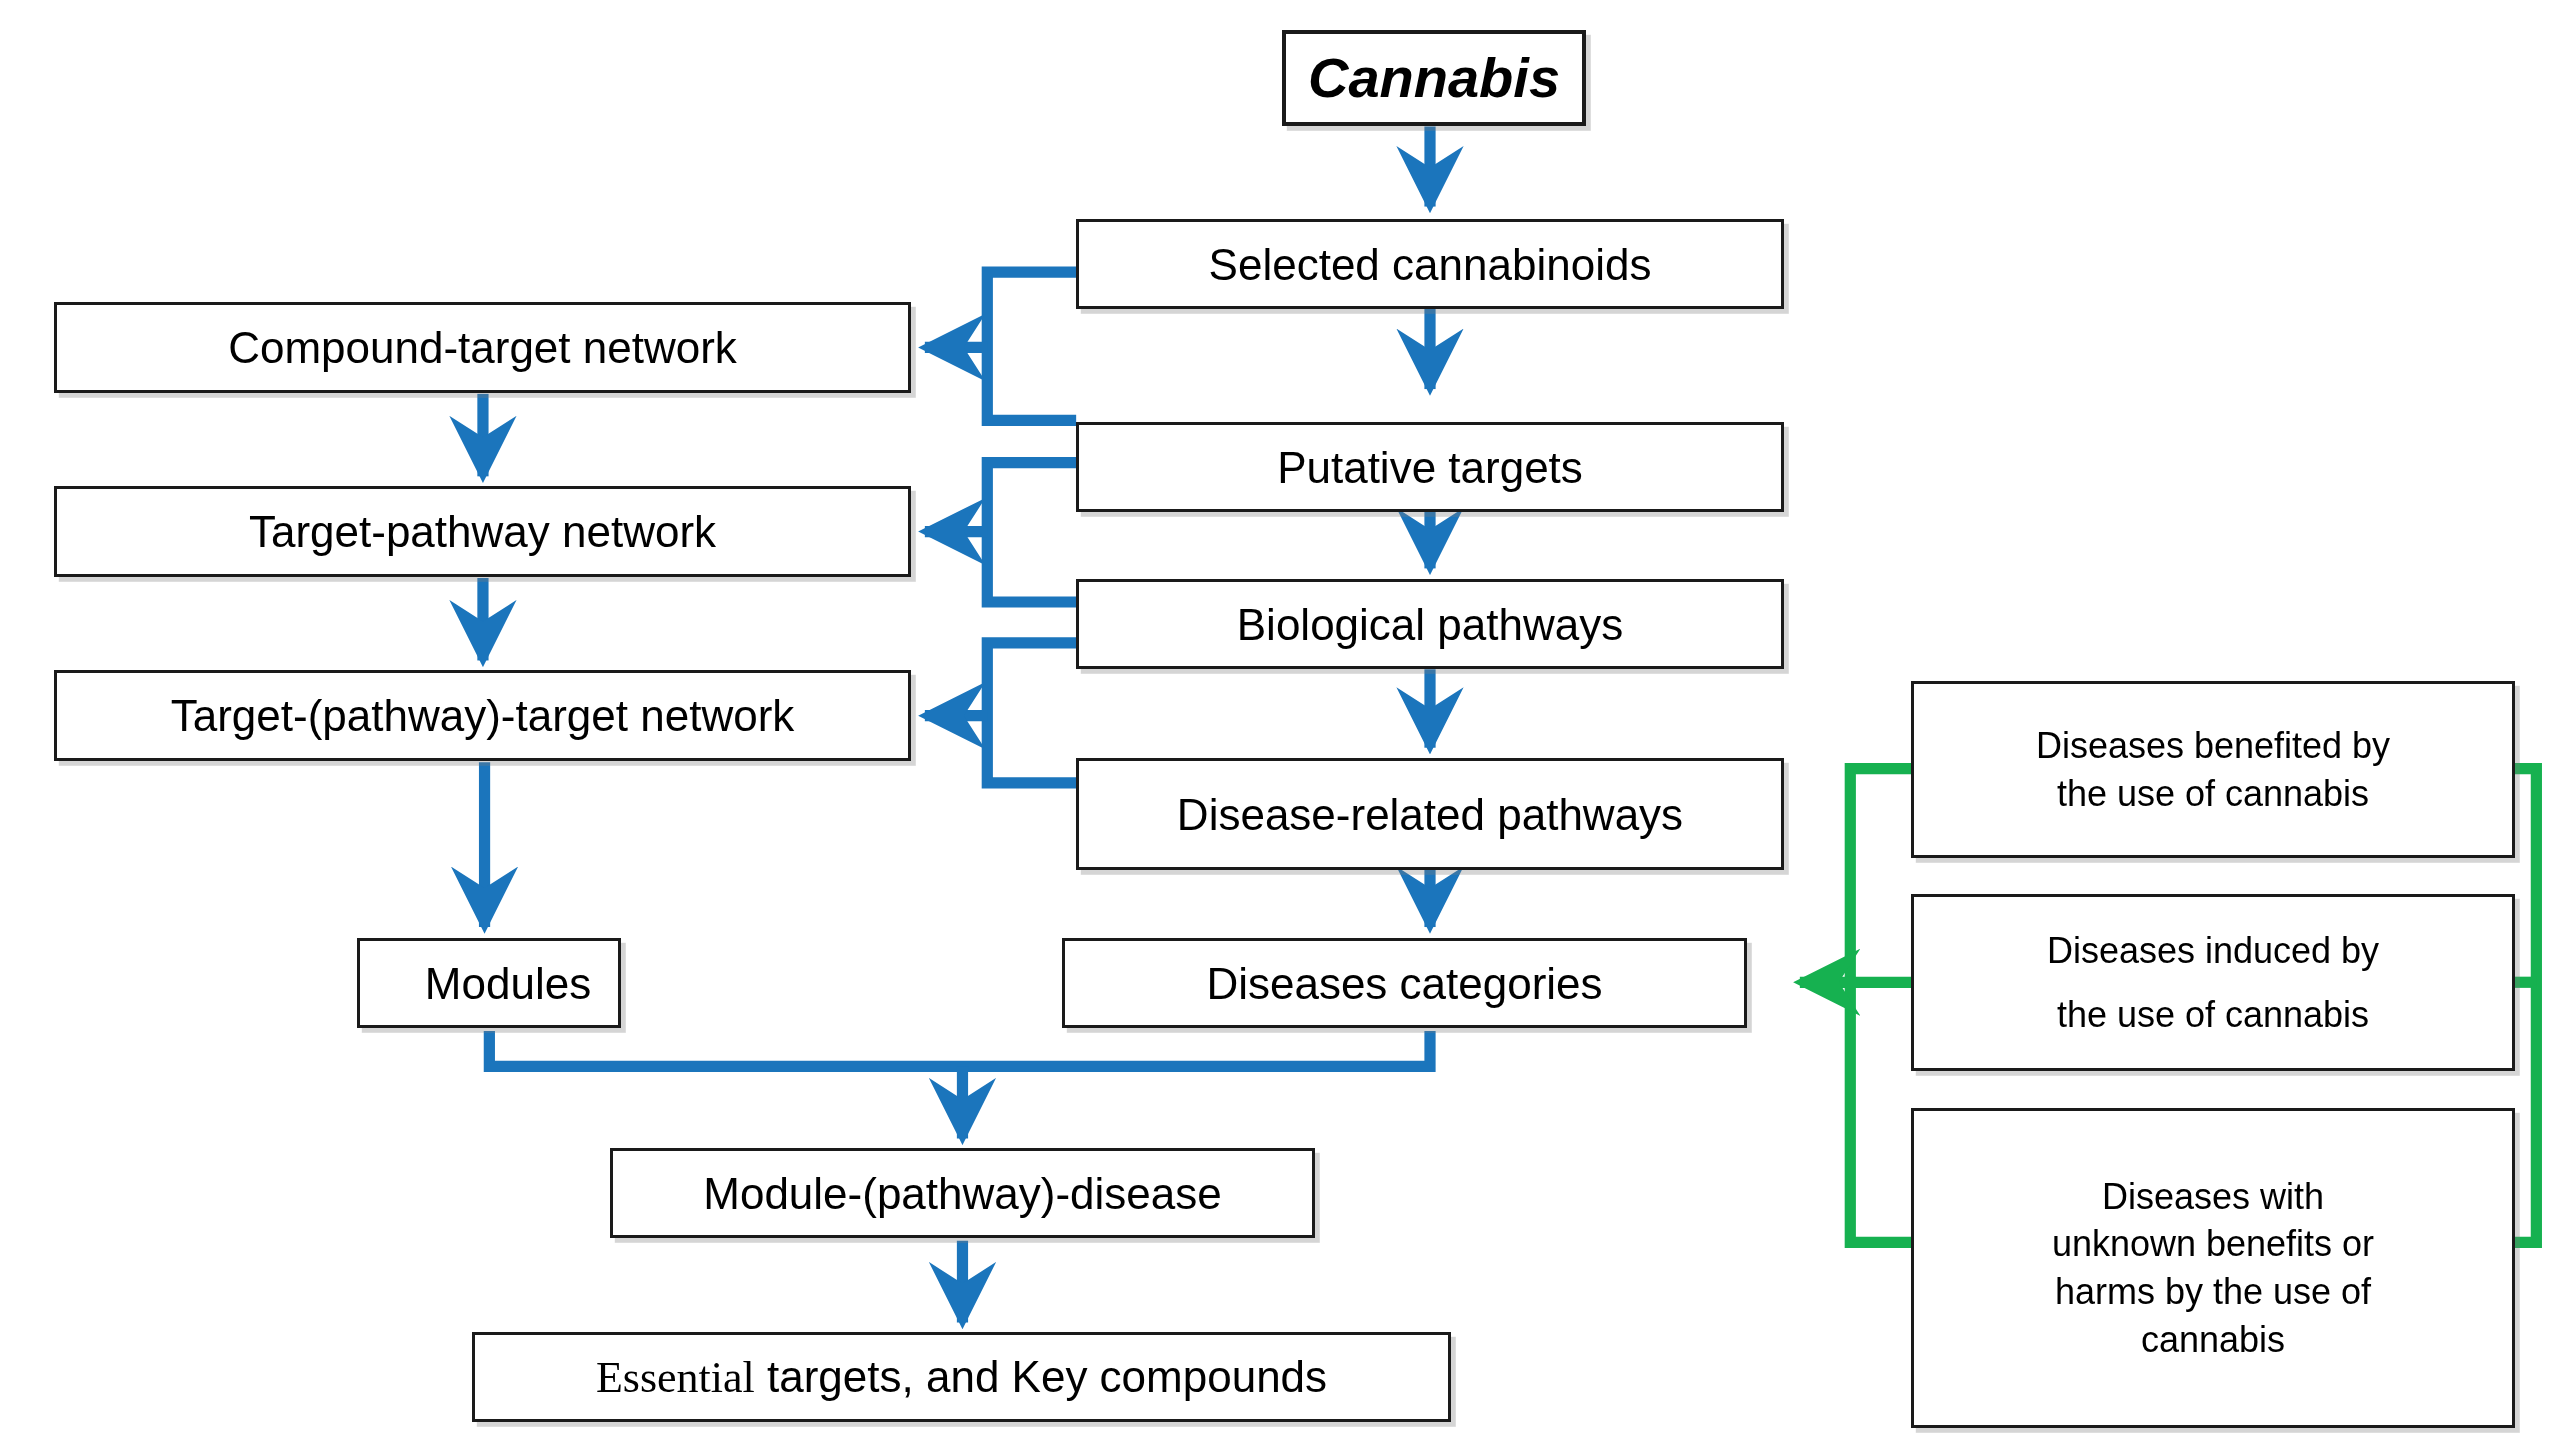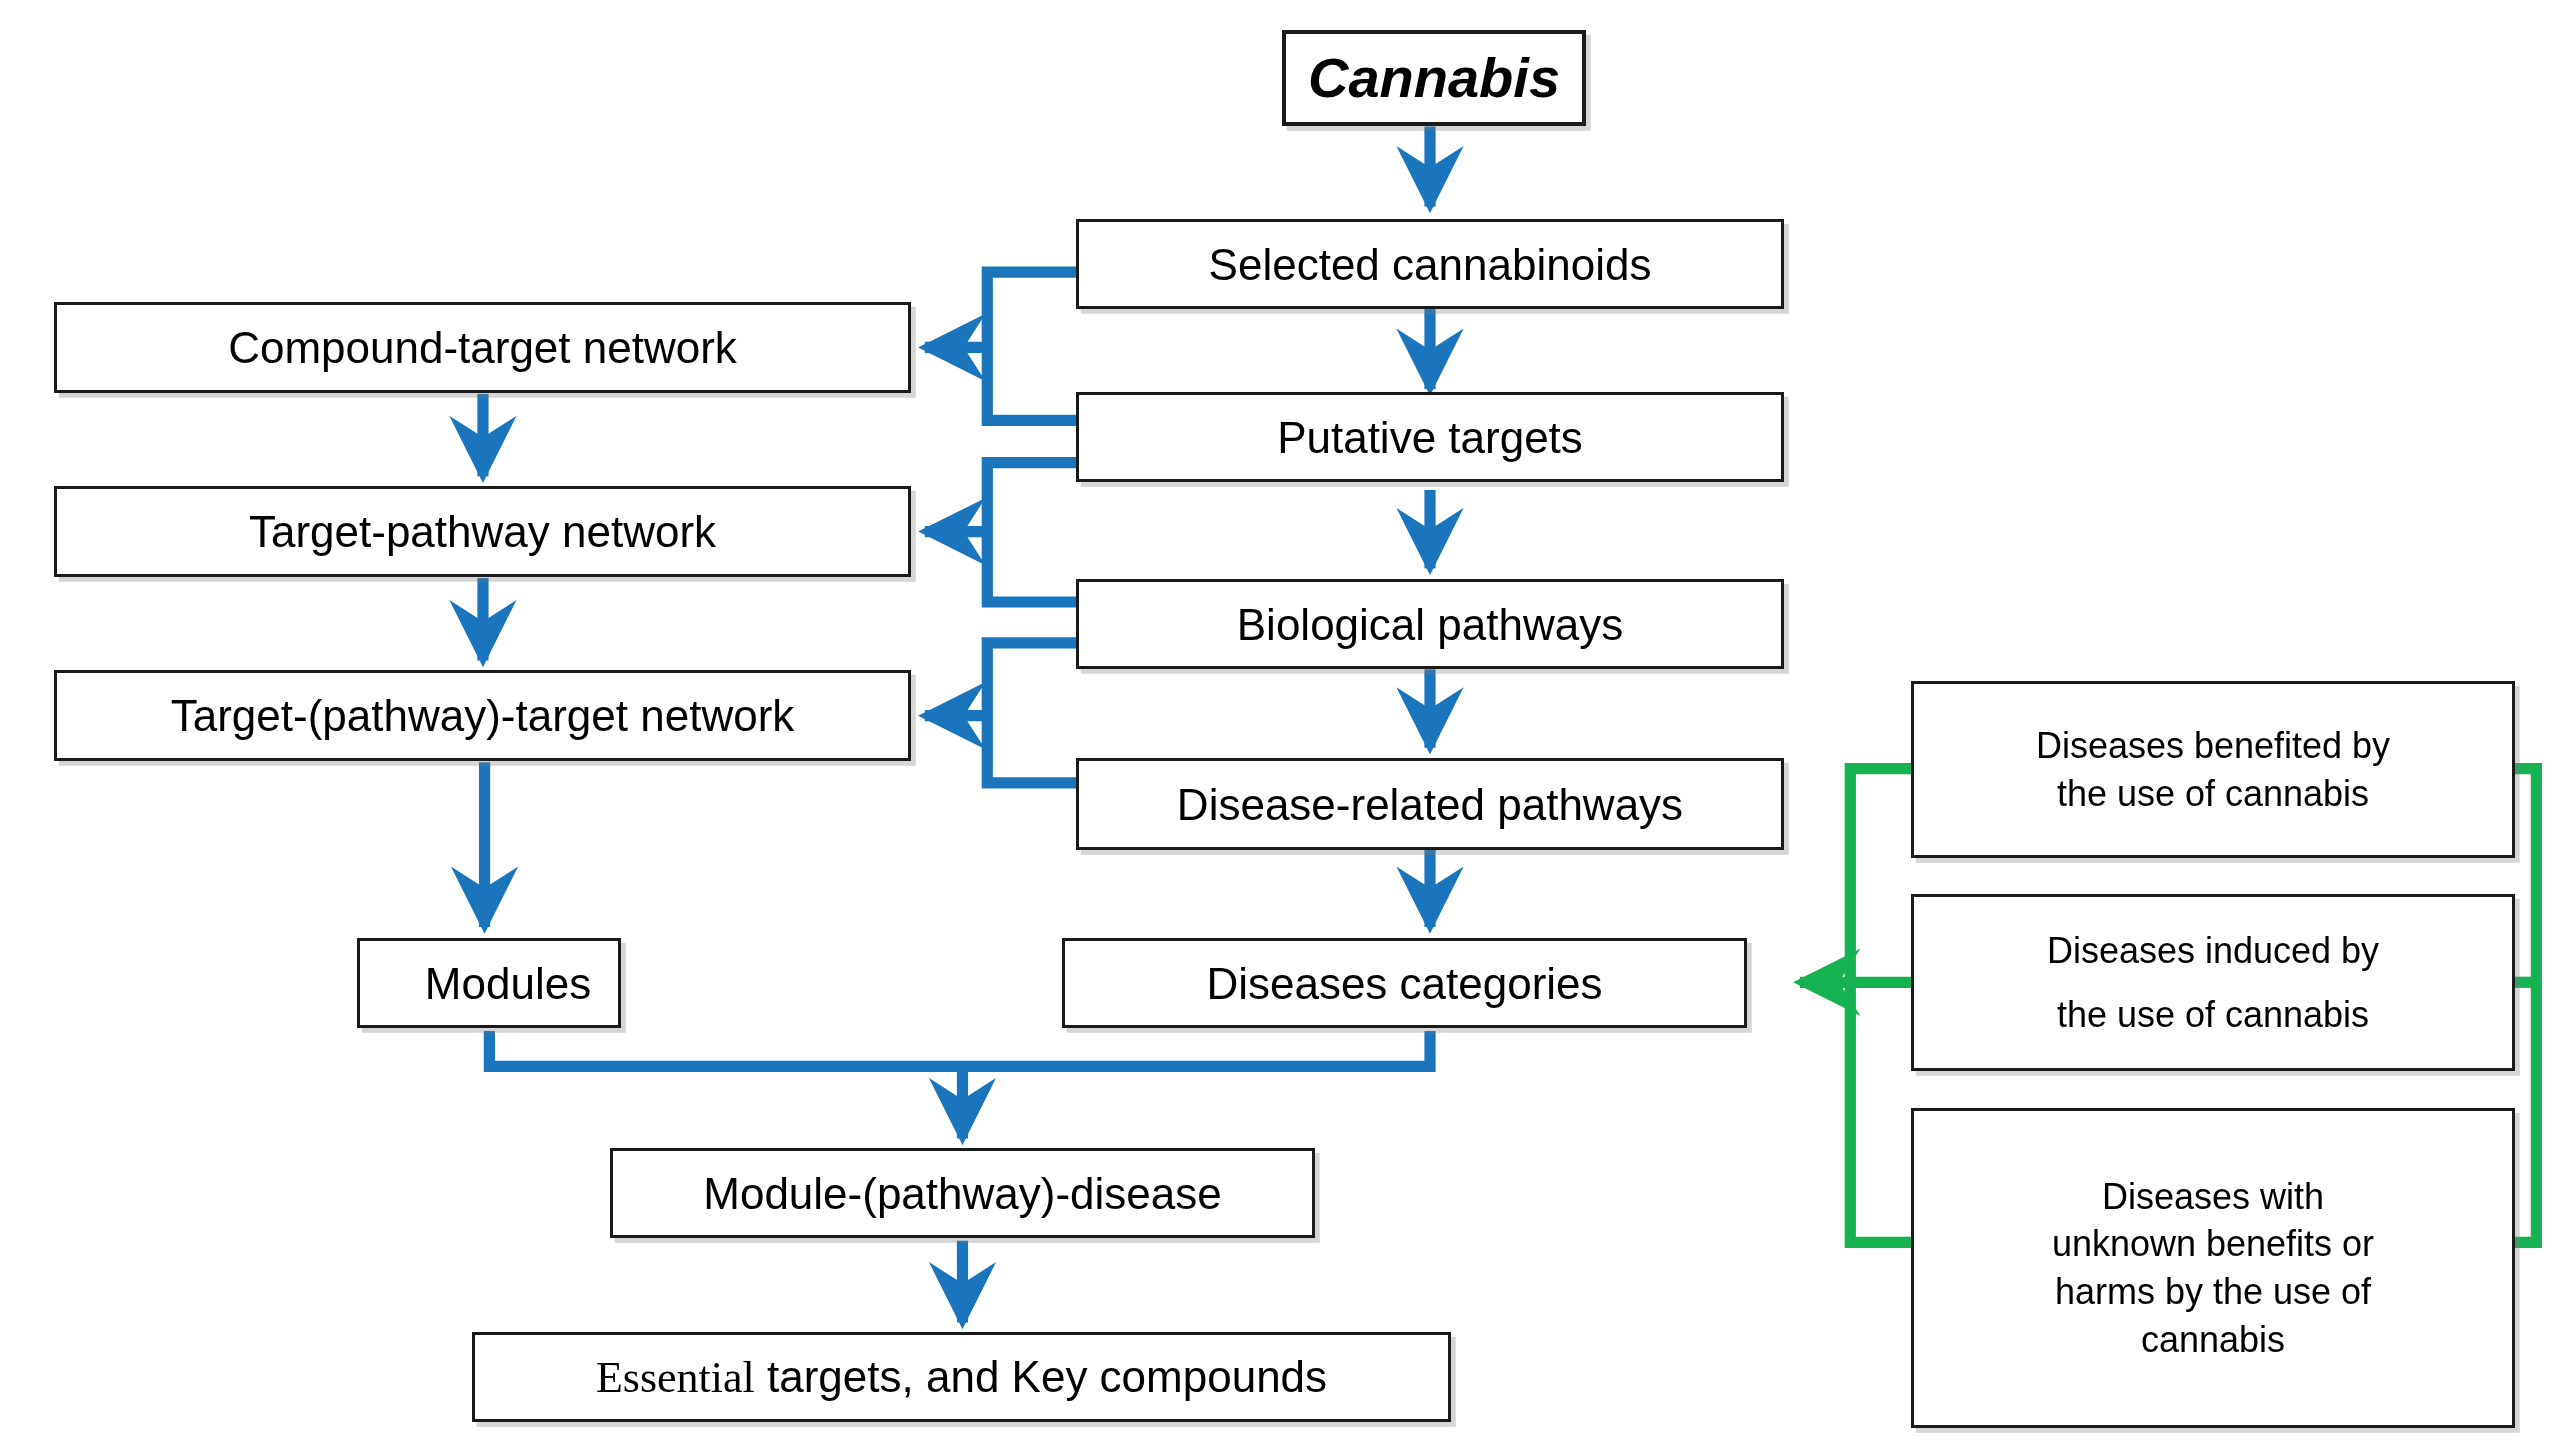"Putative targets" div.box { top: 392px -> 422px }
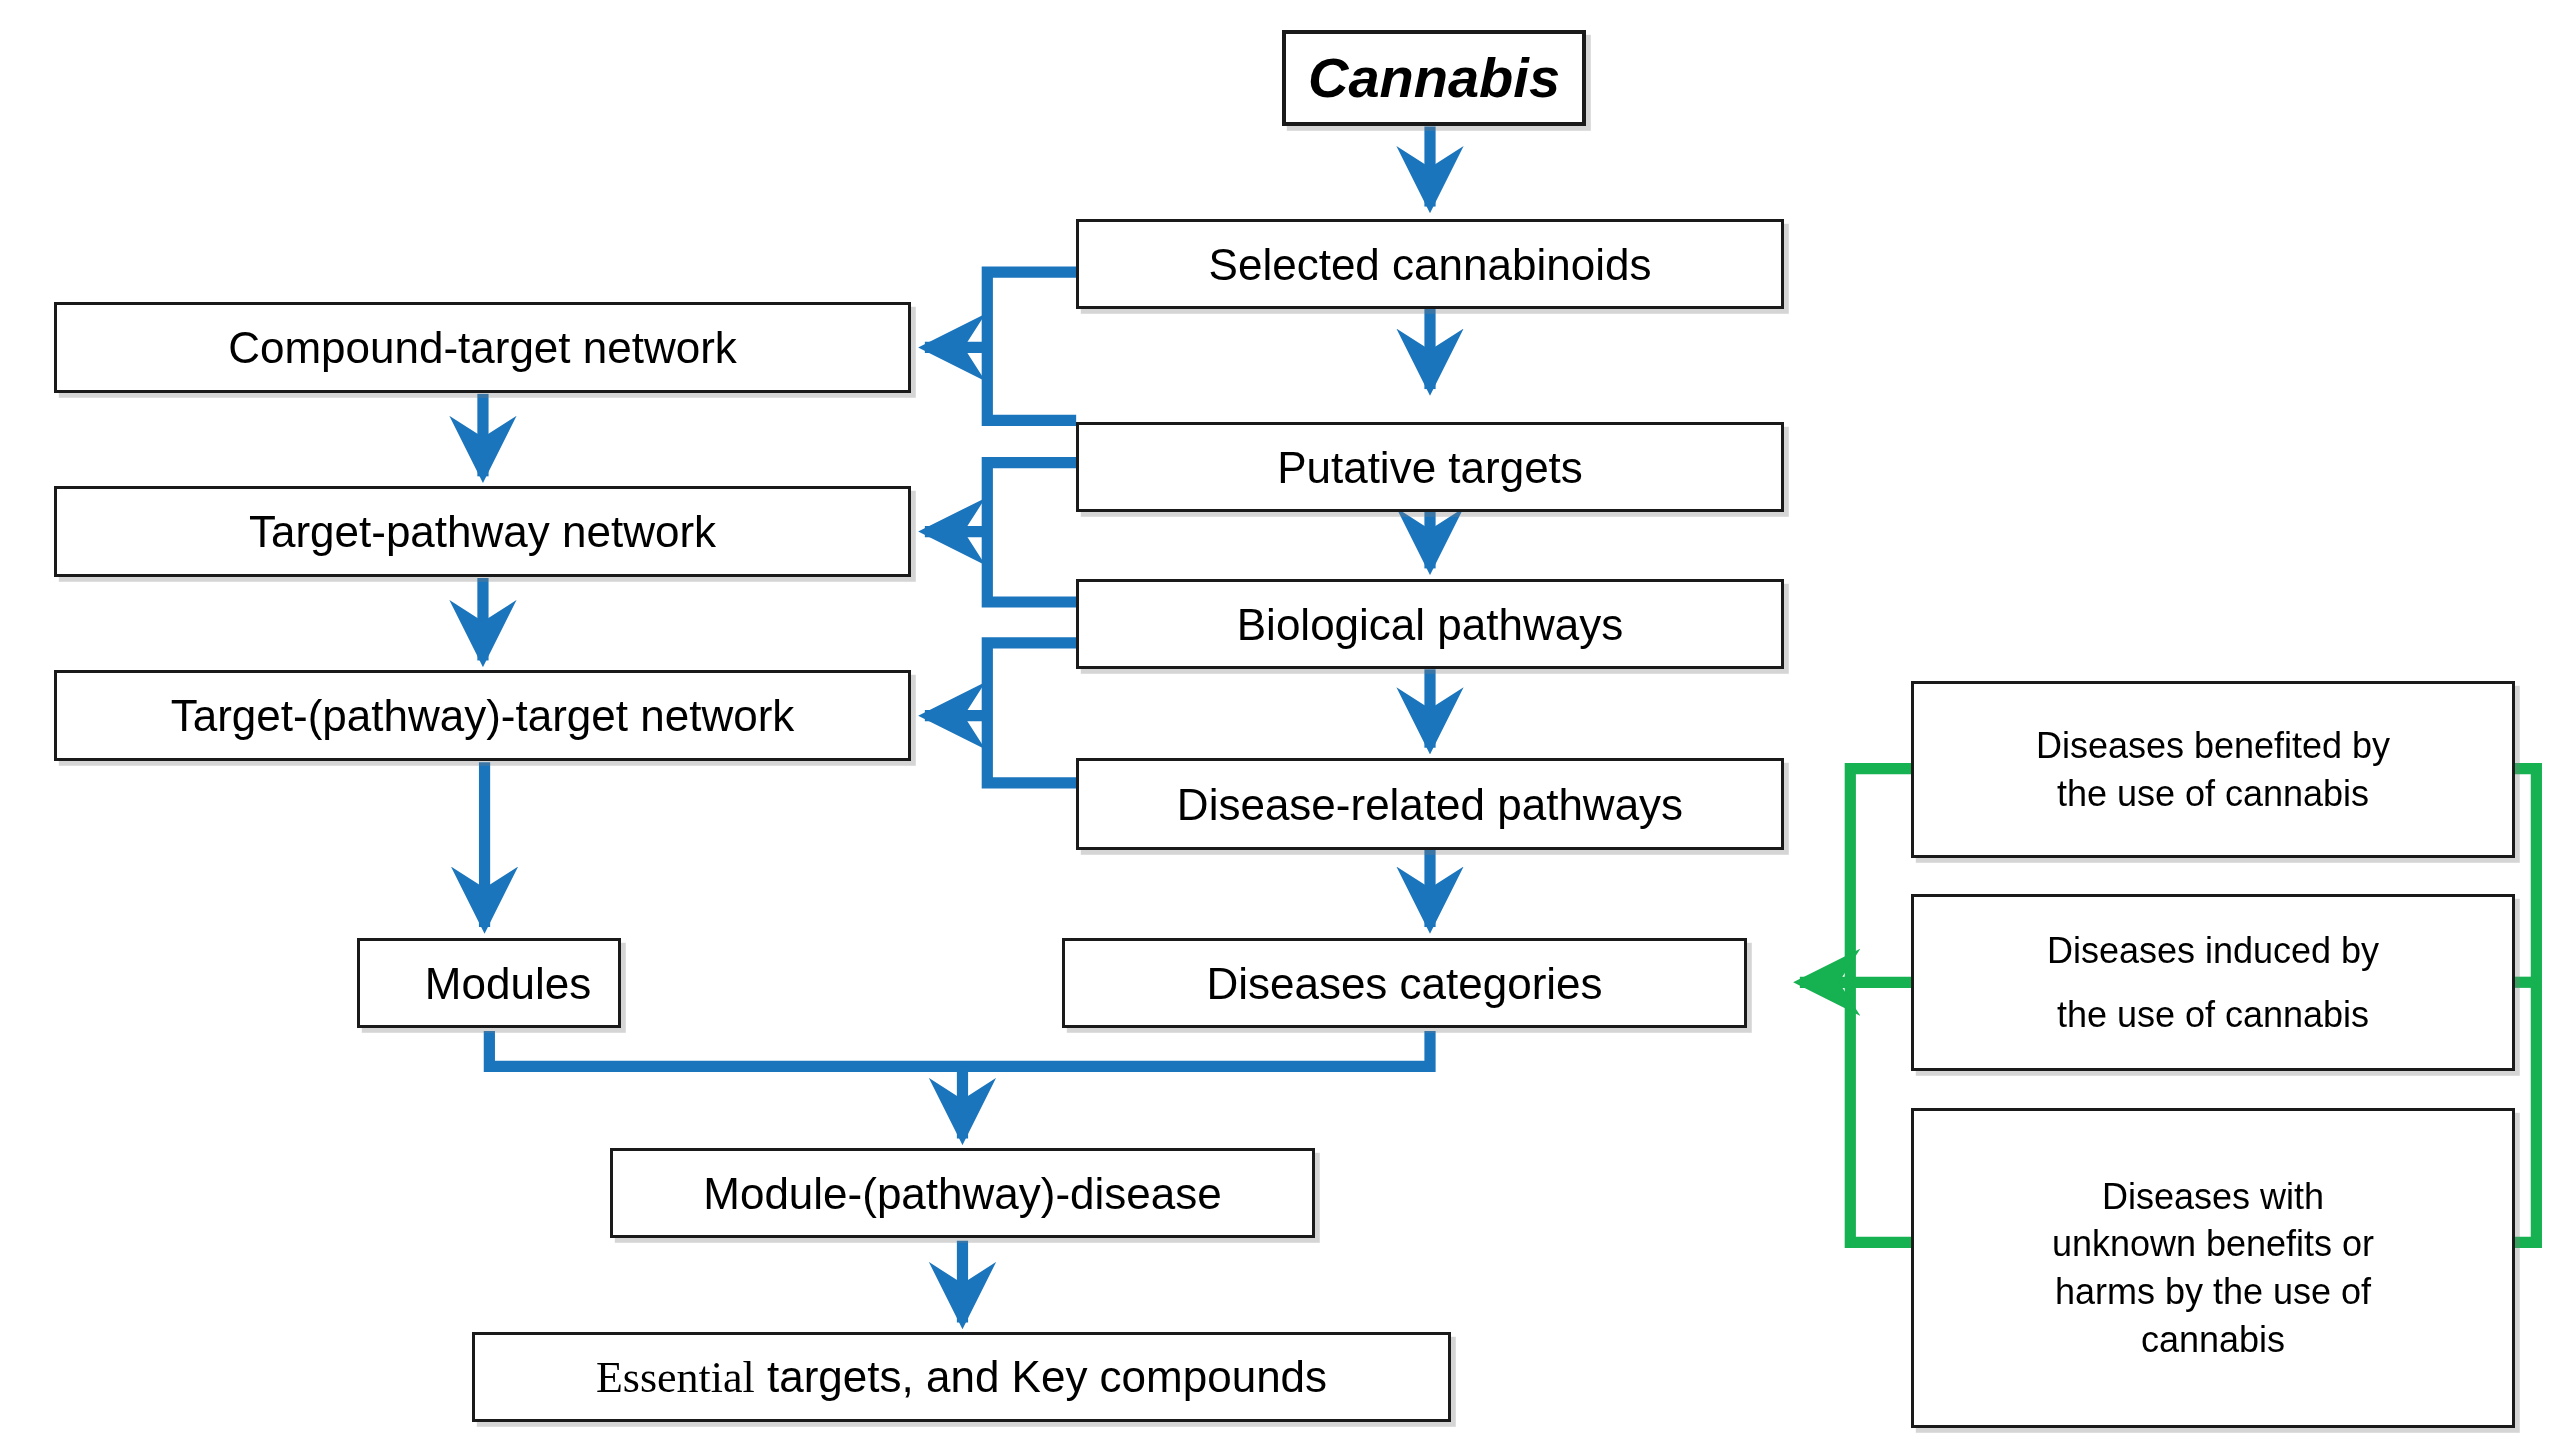"Disease-related pathways" div.box { height: 92px -> 112px }
